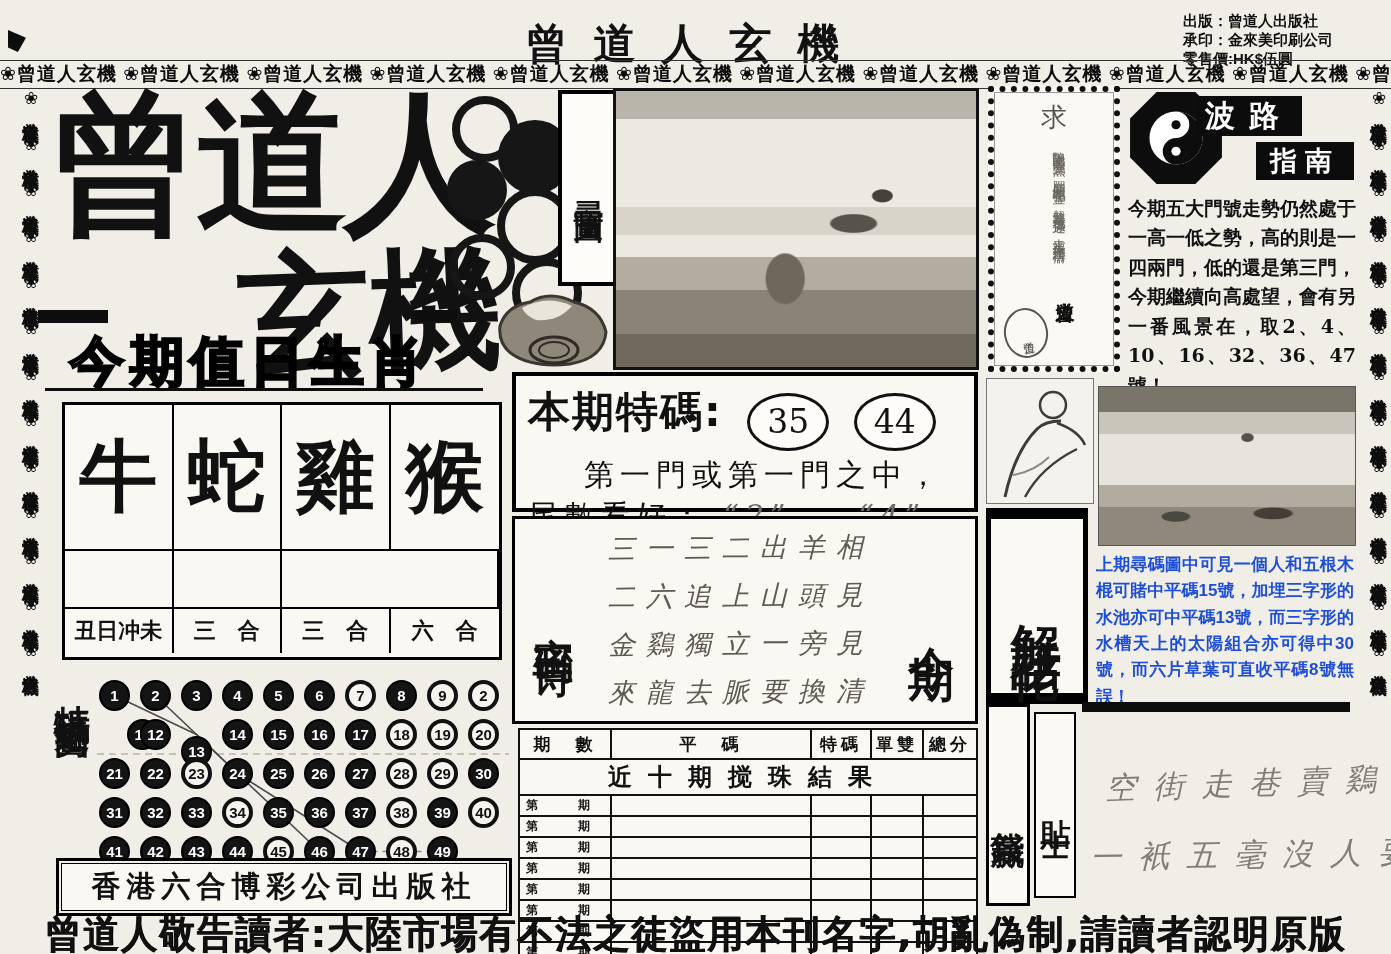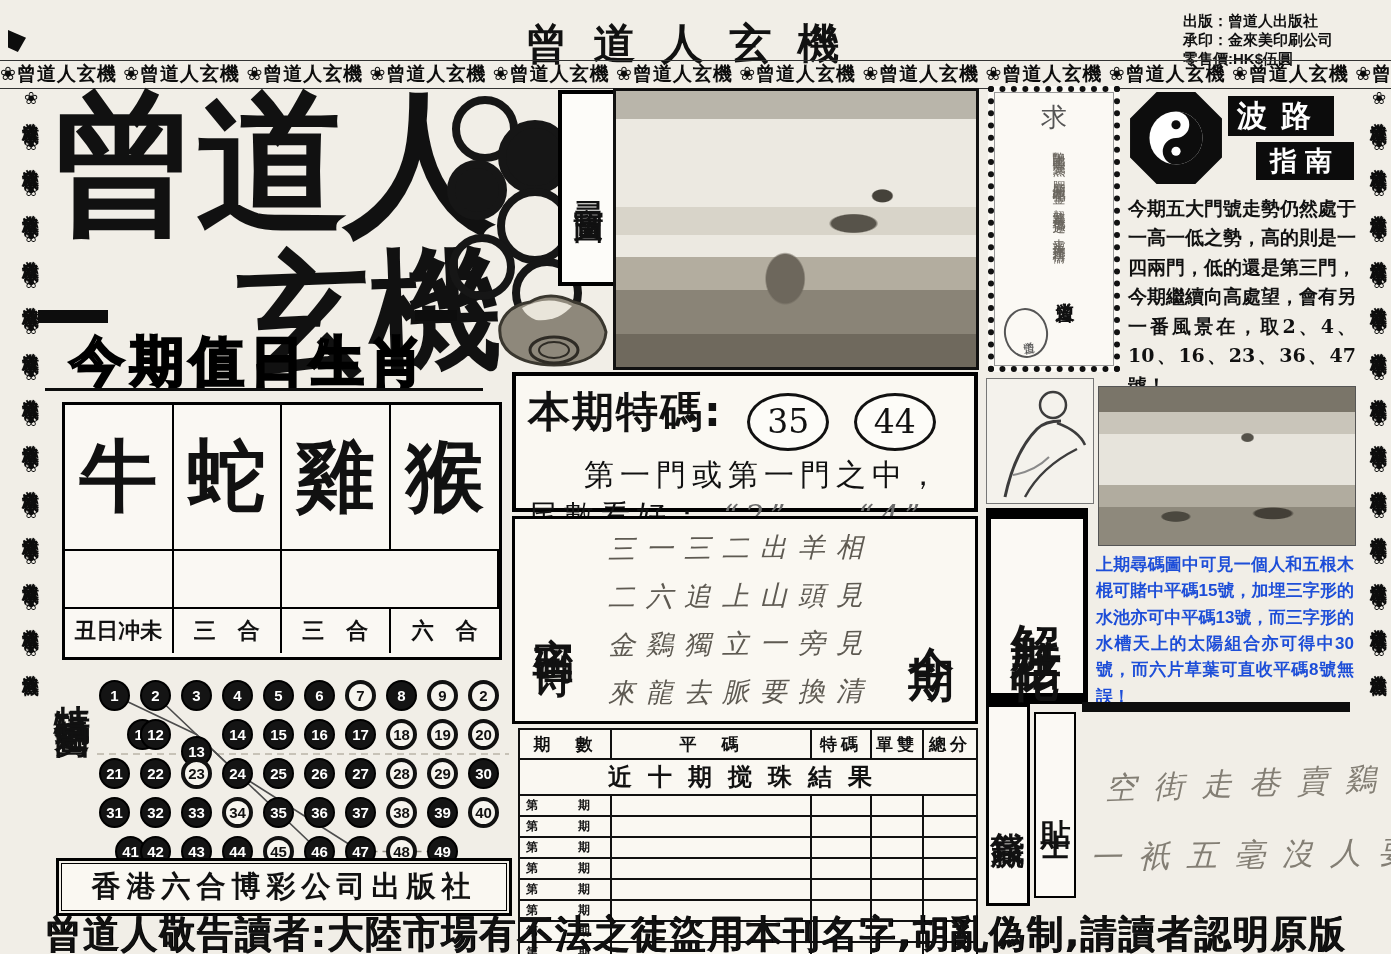"波路" div.abs { left: 1228px -> 1196px }
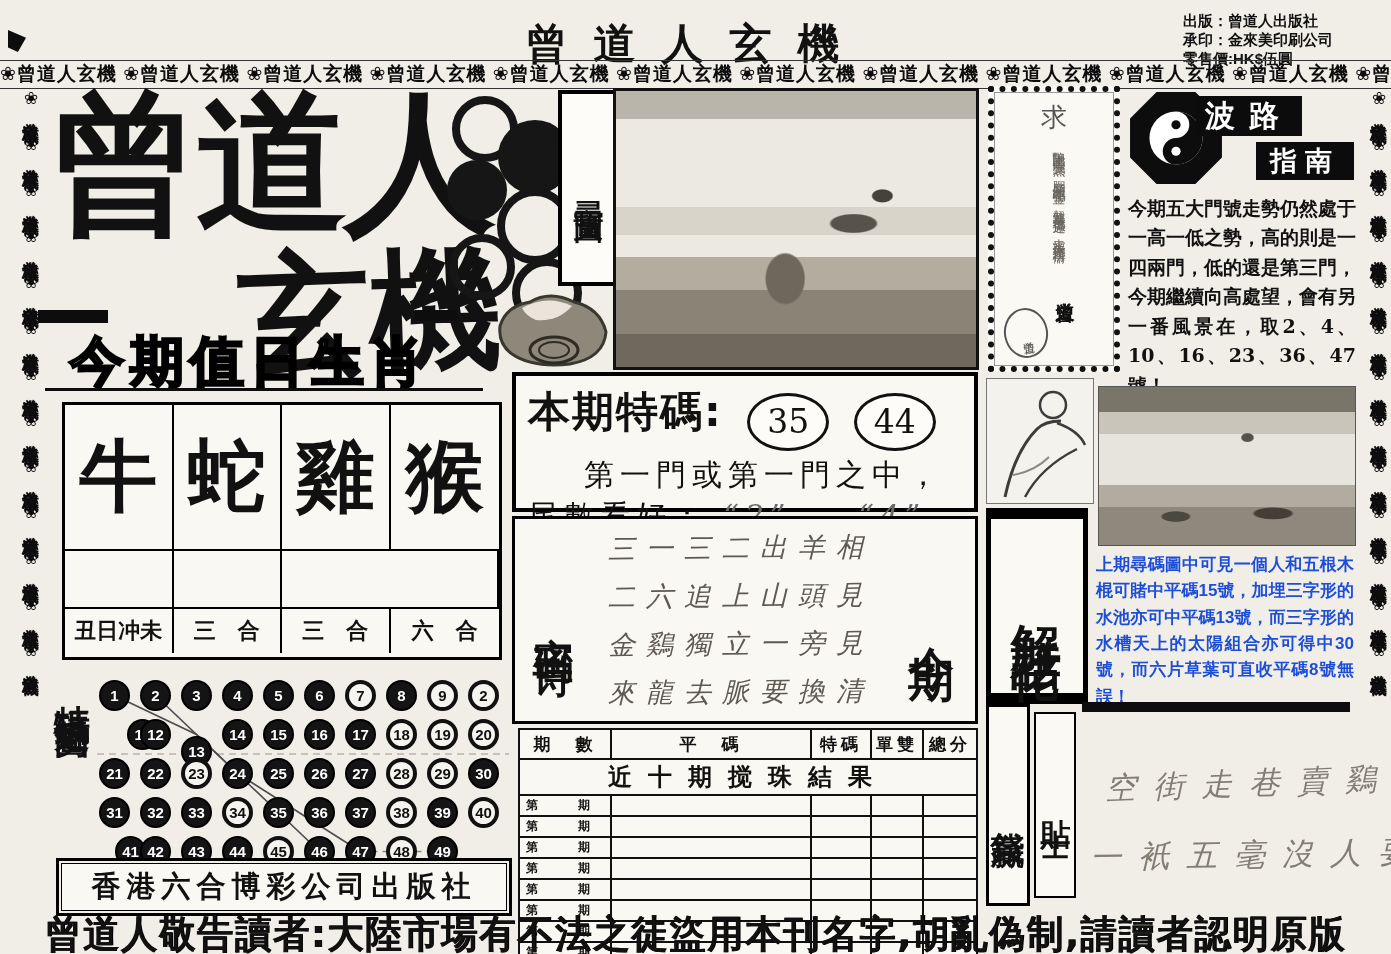"今期五大門號走勢仍然處于一高一低之勢，高的則是一四兩門，低的還是第三門，今期繼續" div.abs { text: 23 -> 32 }
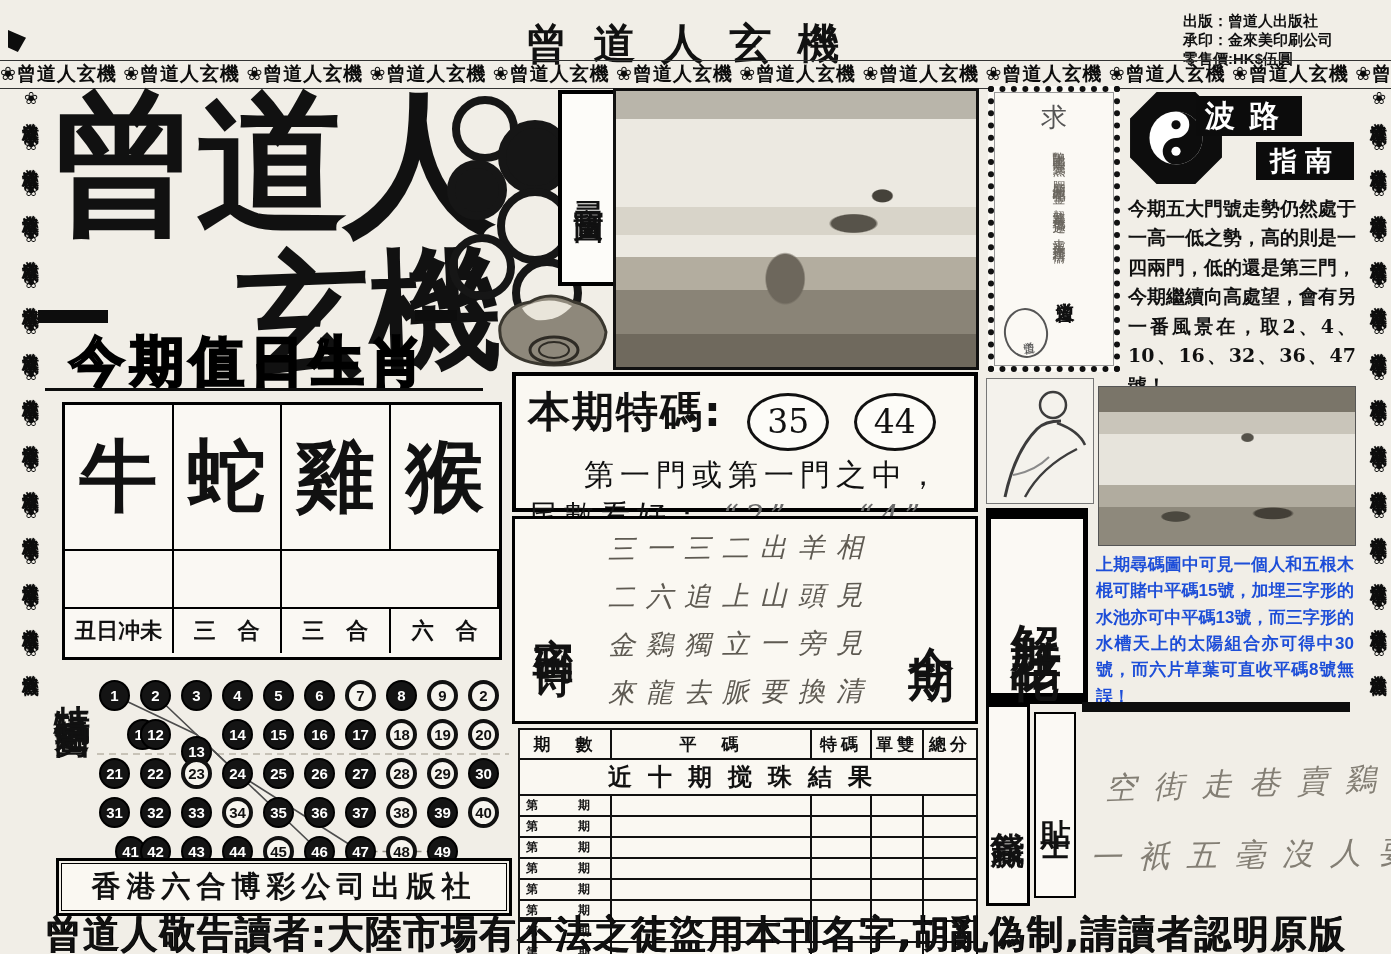"41" div.ball { margin-left: 16px -> none }
